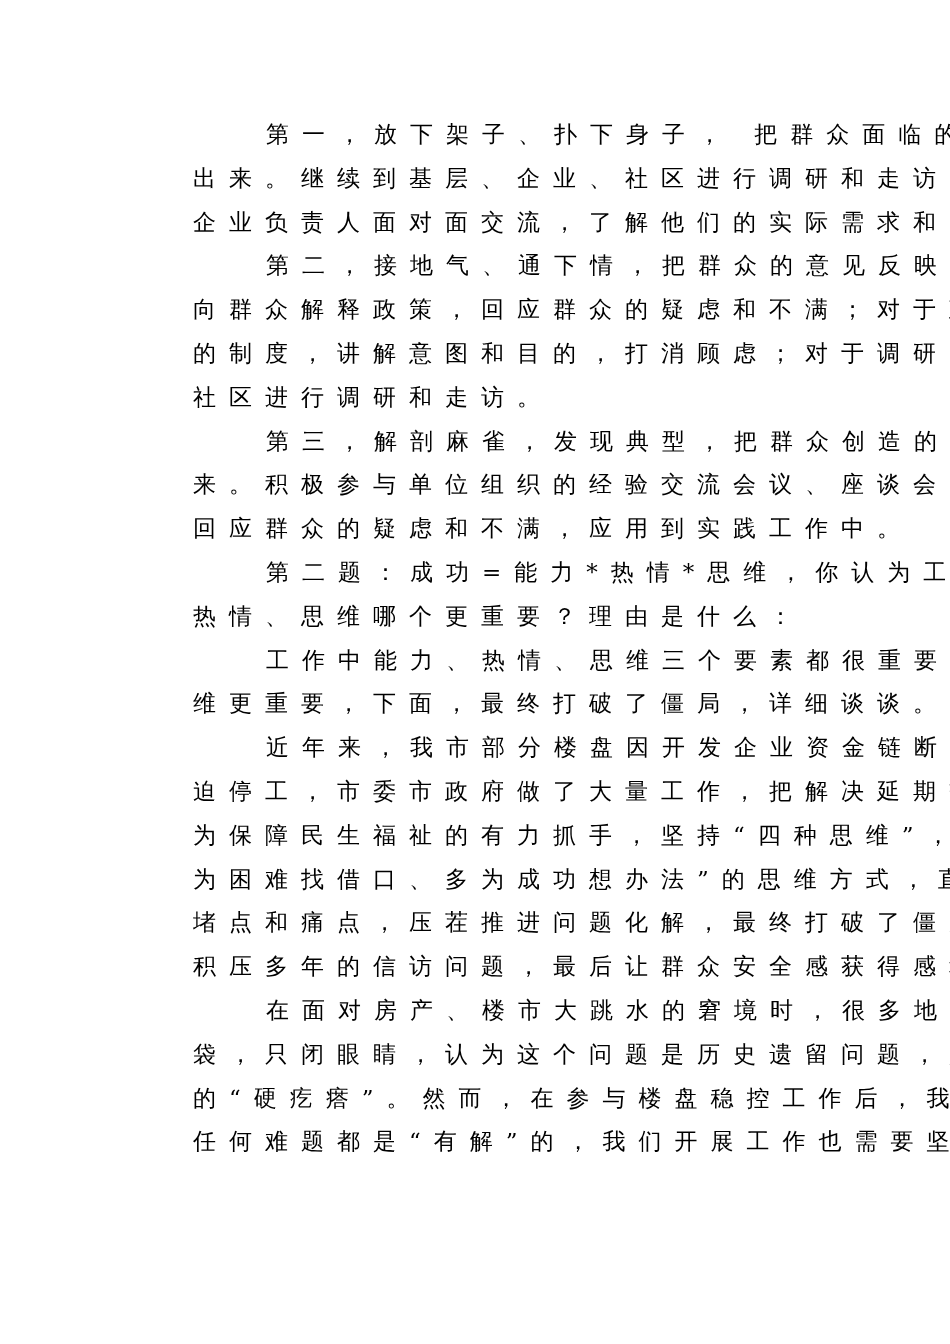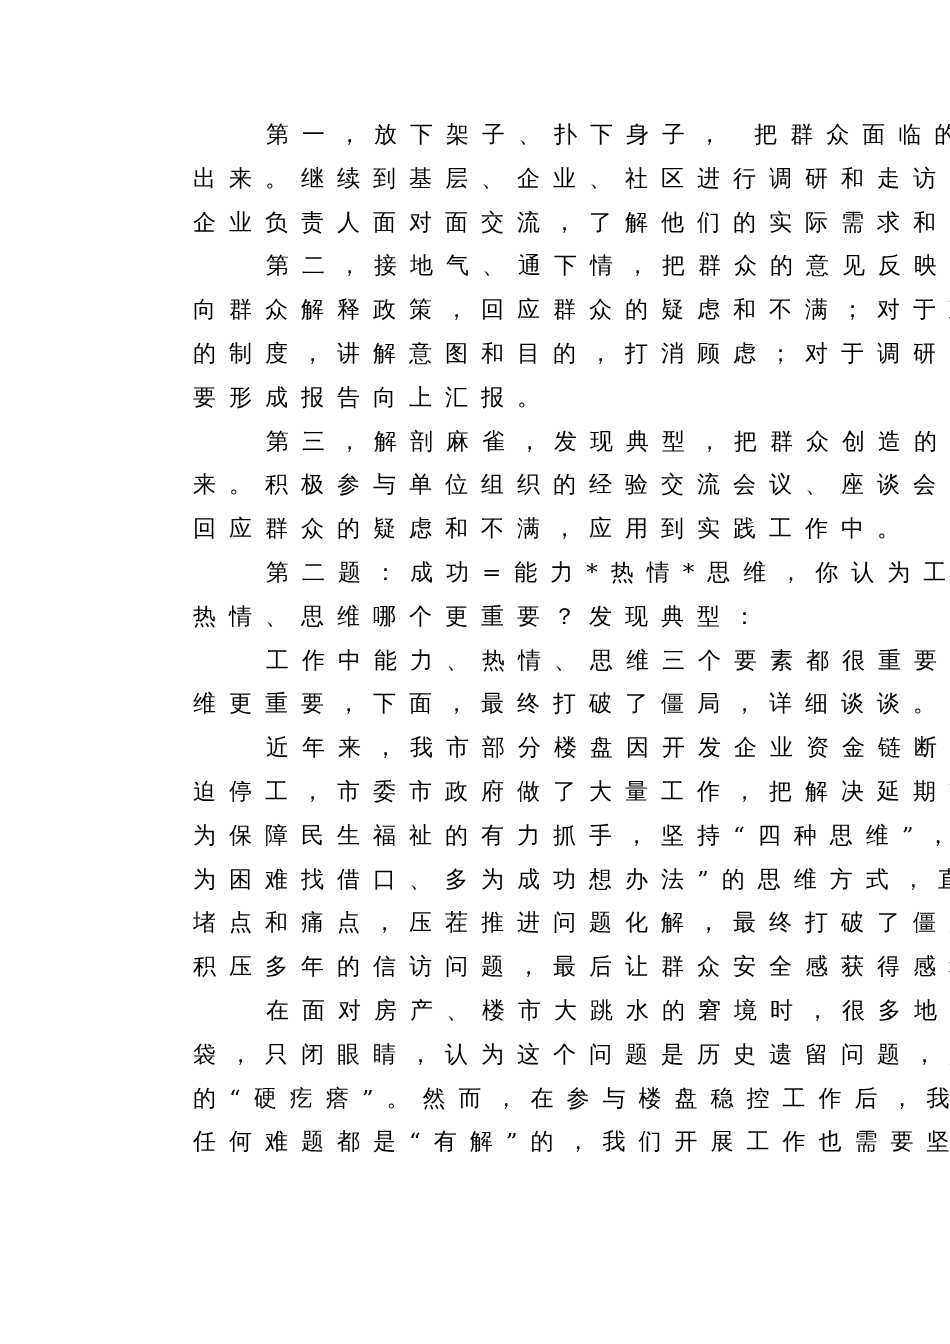"要形成报告向上汇报。" span.ln { text: 要形成报告向上汇报 -> 社区进行调研和走访 }
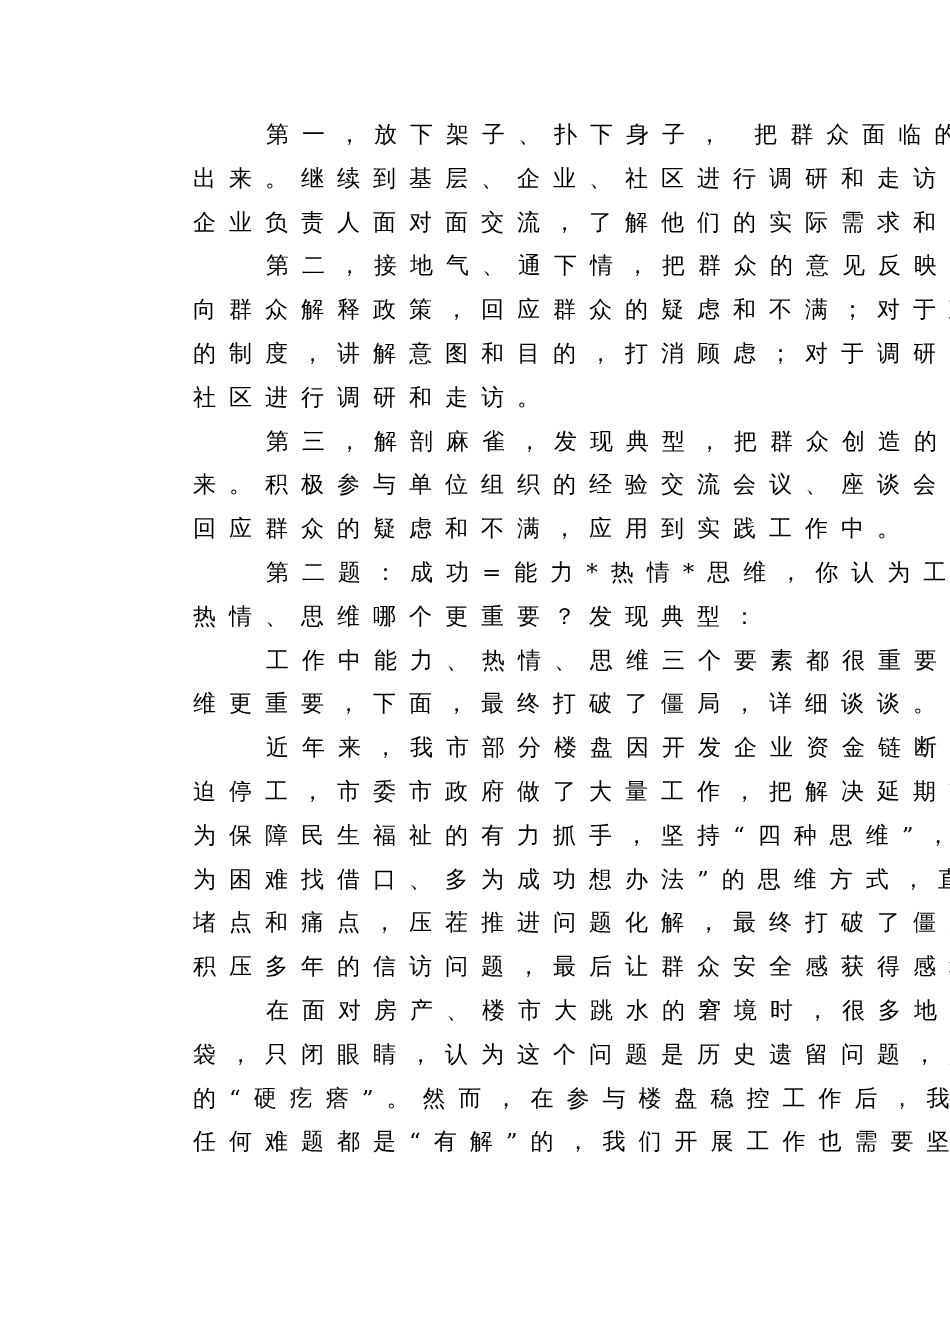"热情、思维哪个更重要？发现典型：" span.ln { text: 发现典型 -> 理由是什么 }
